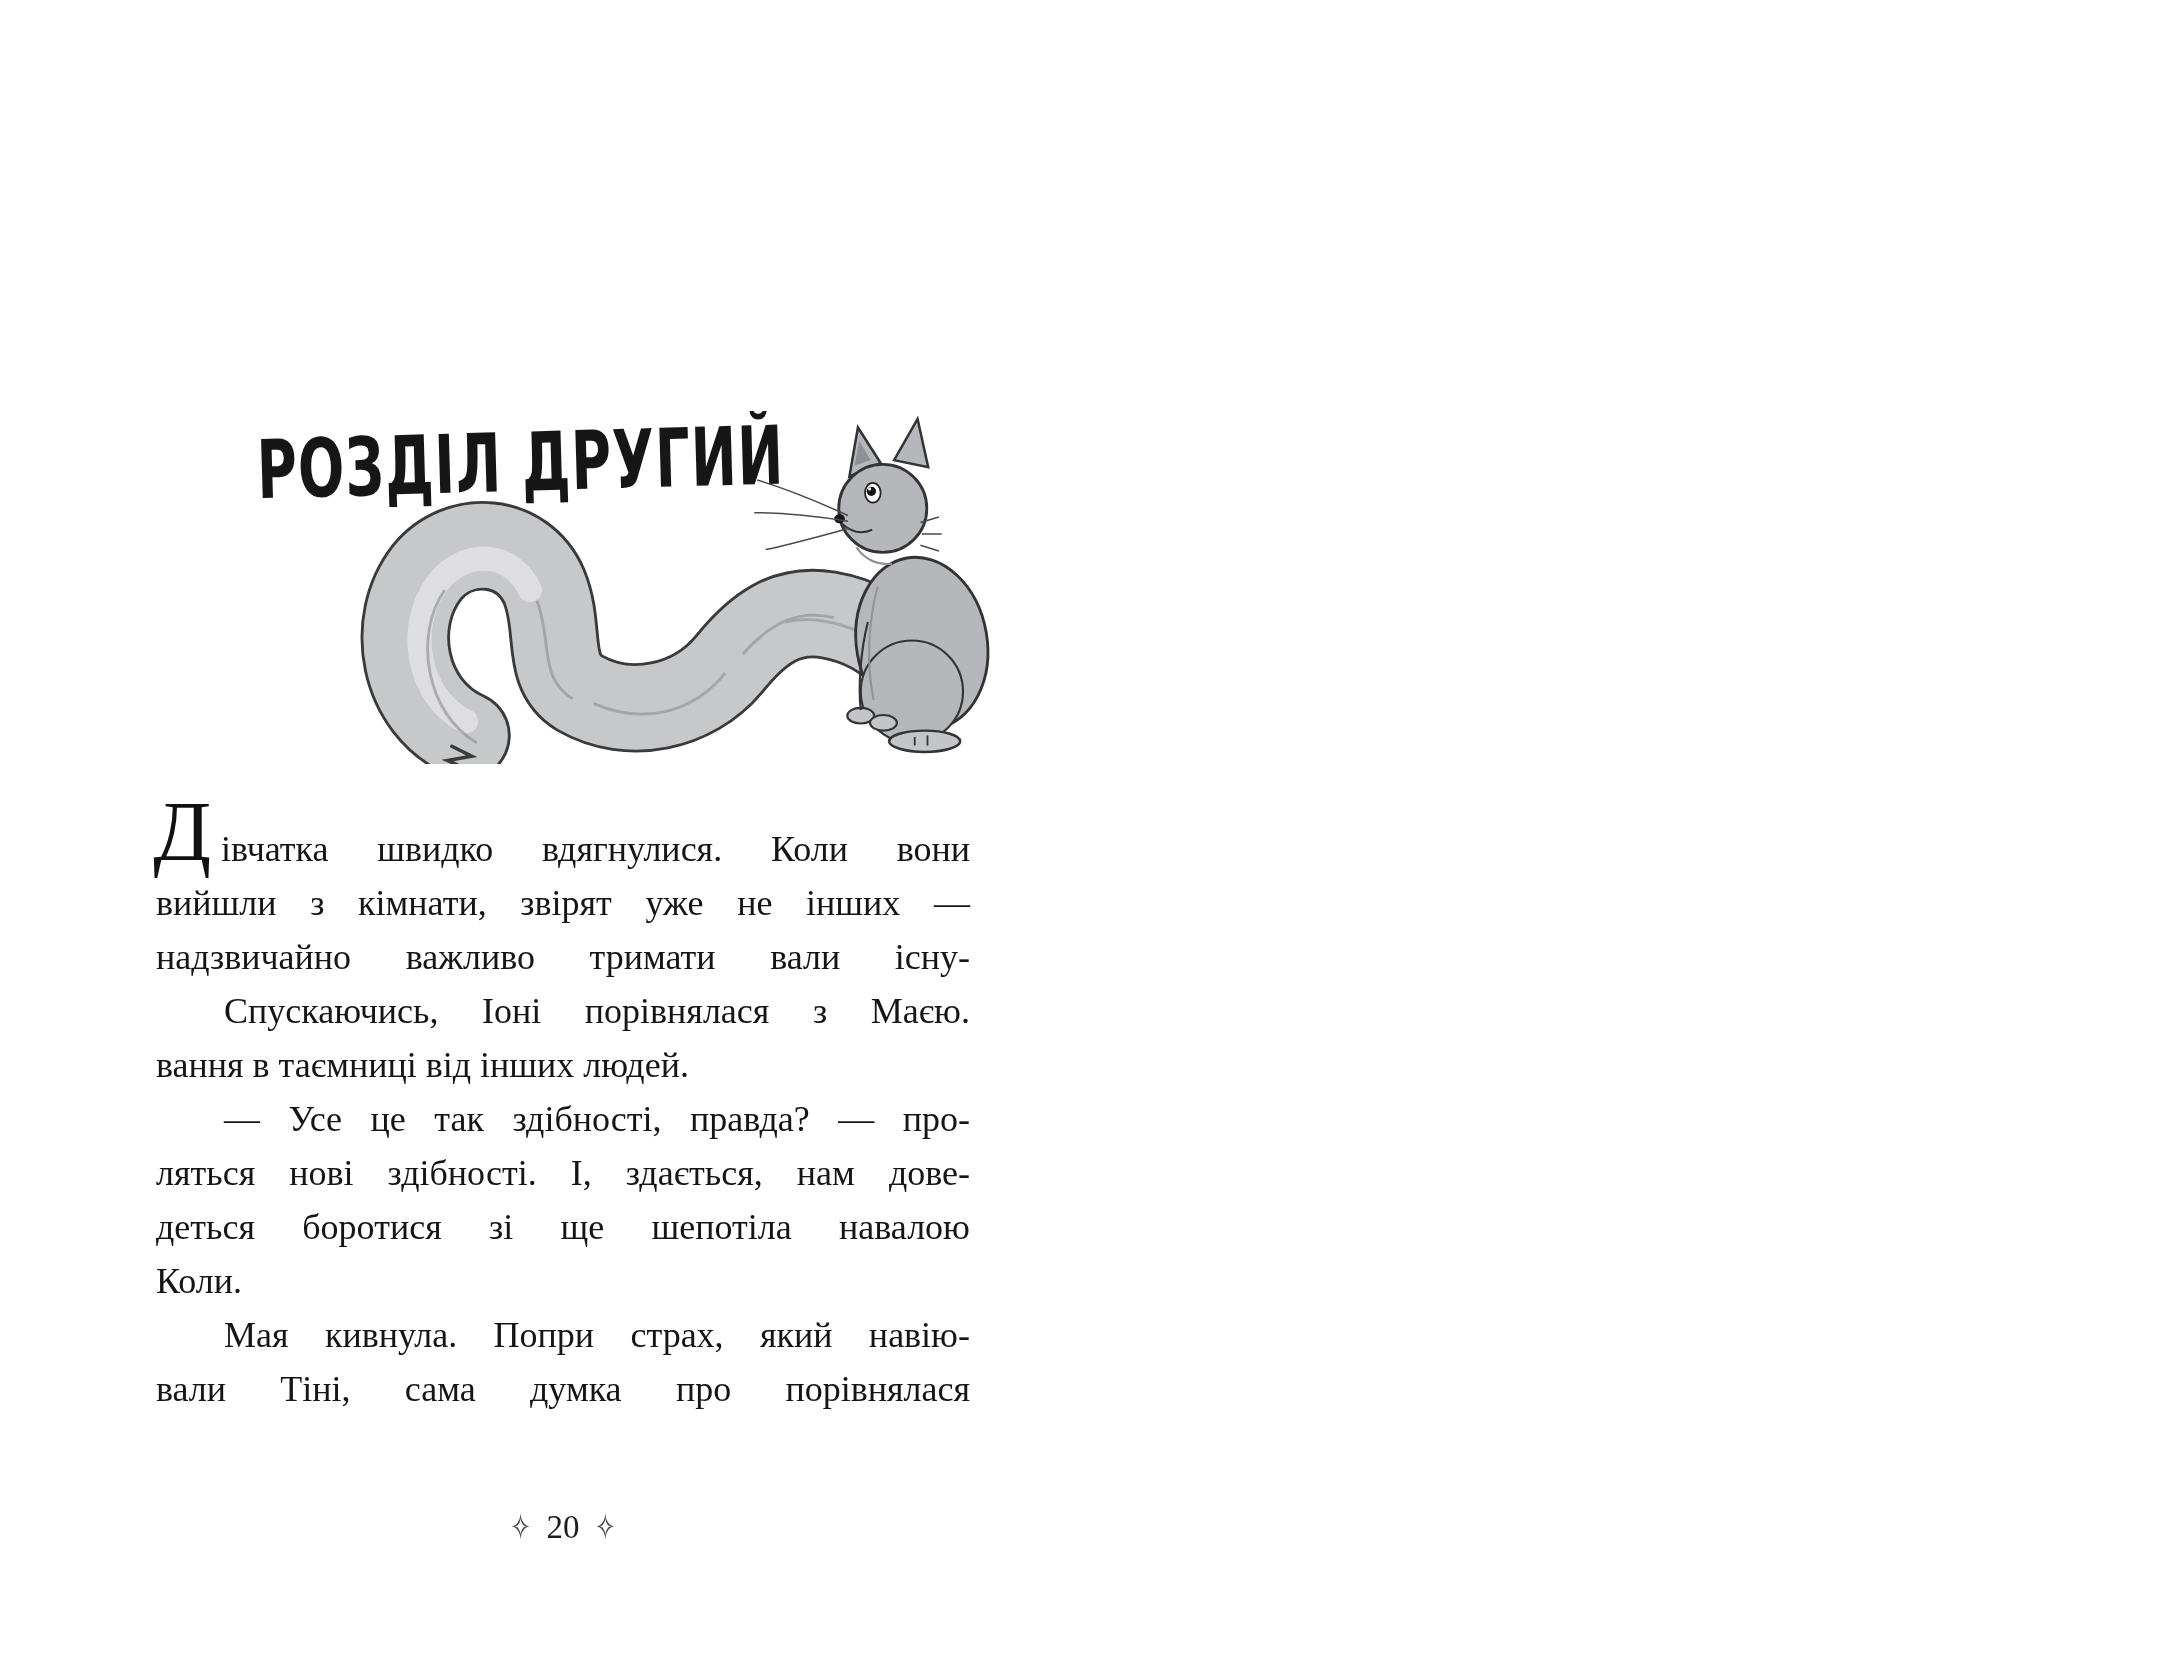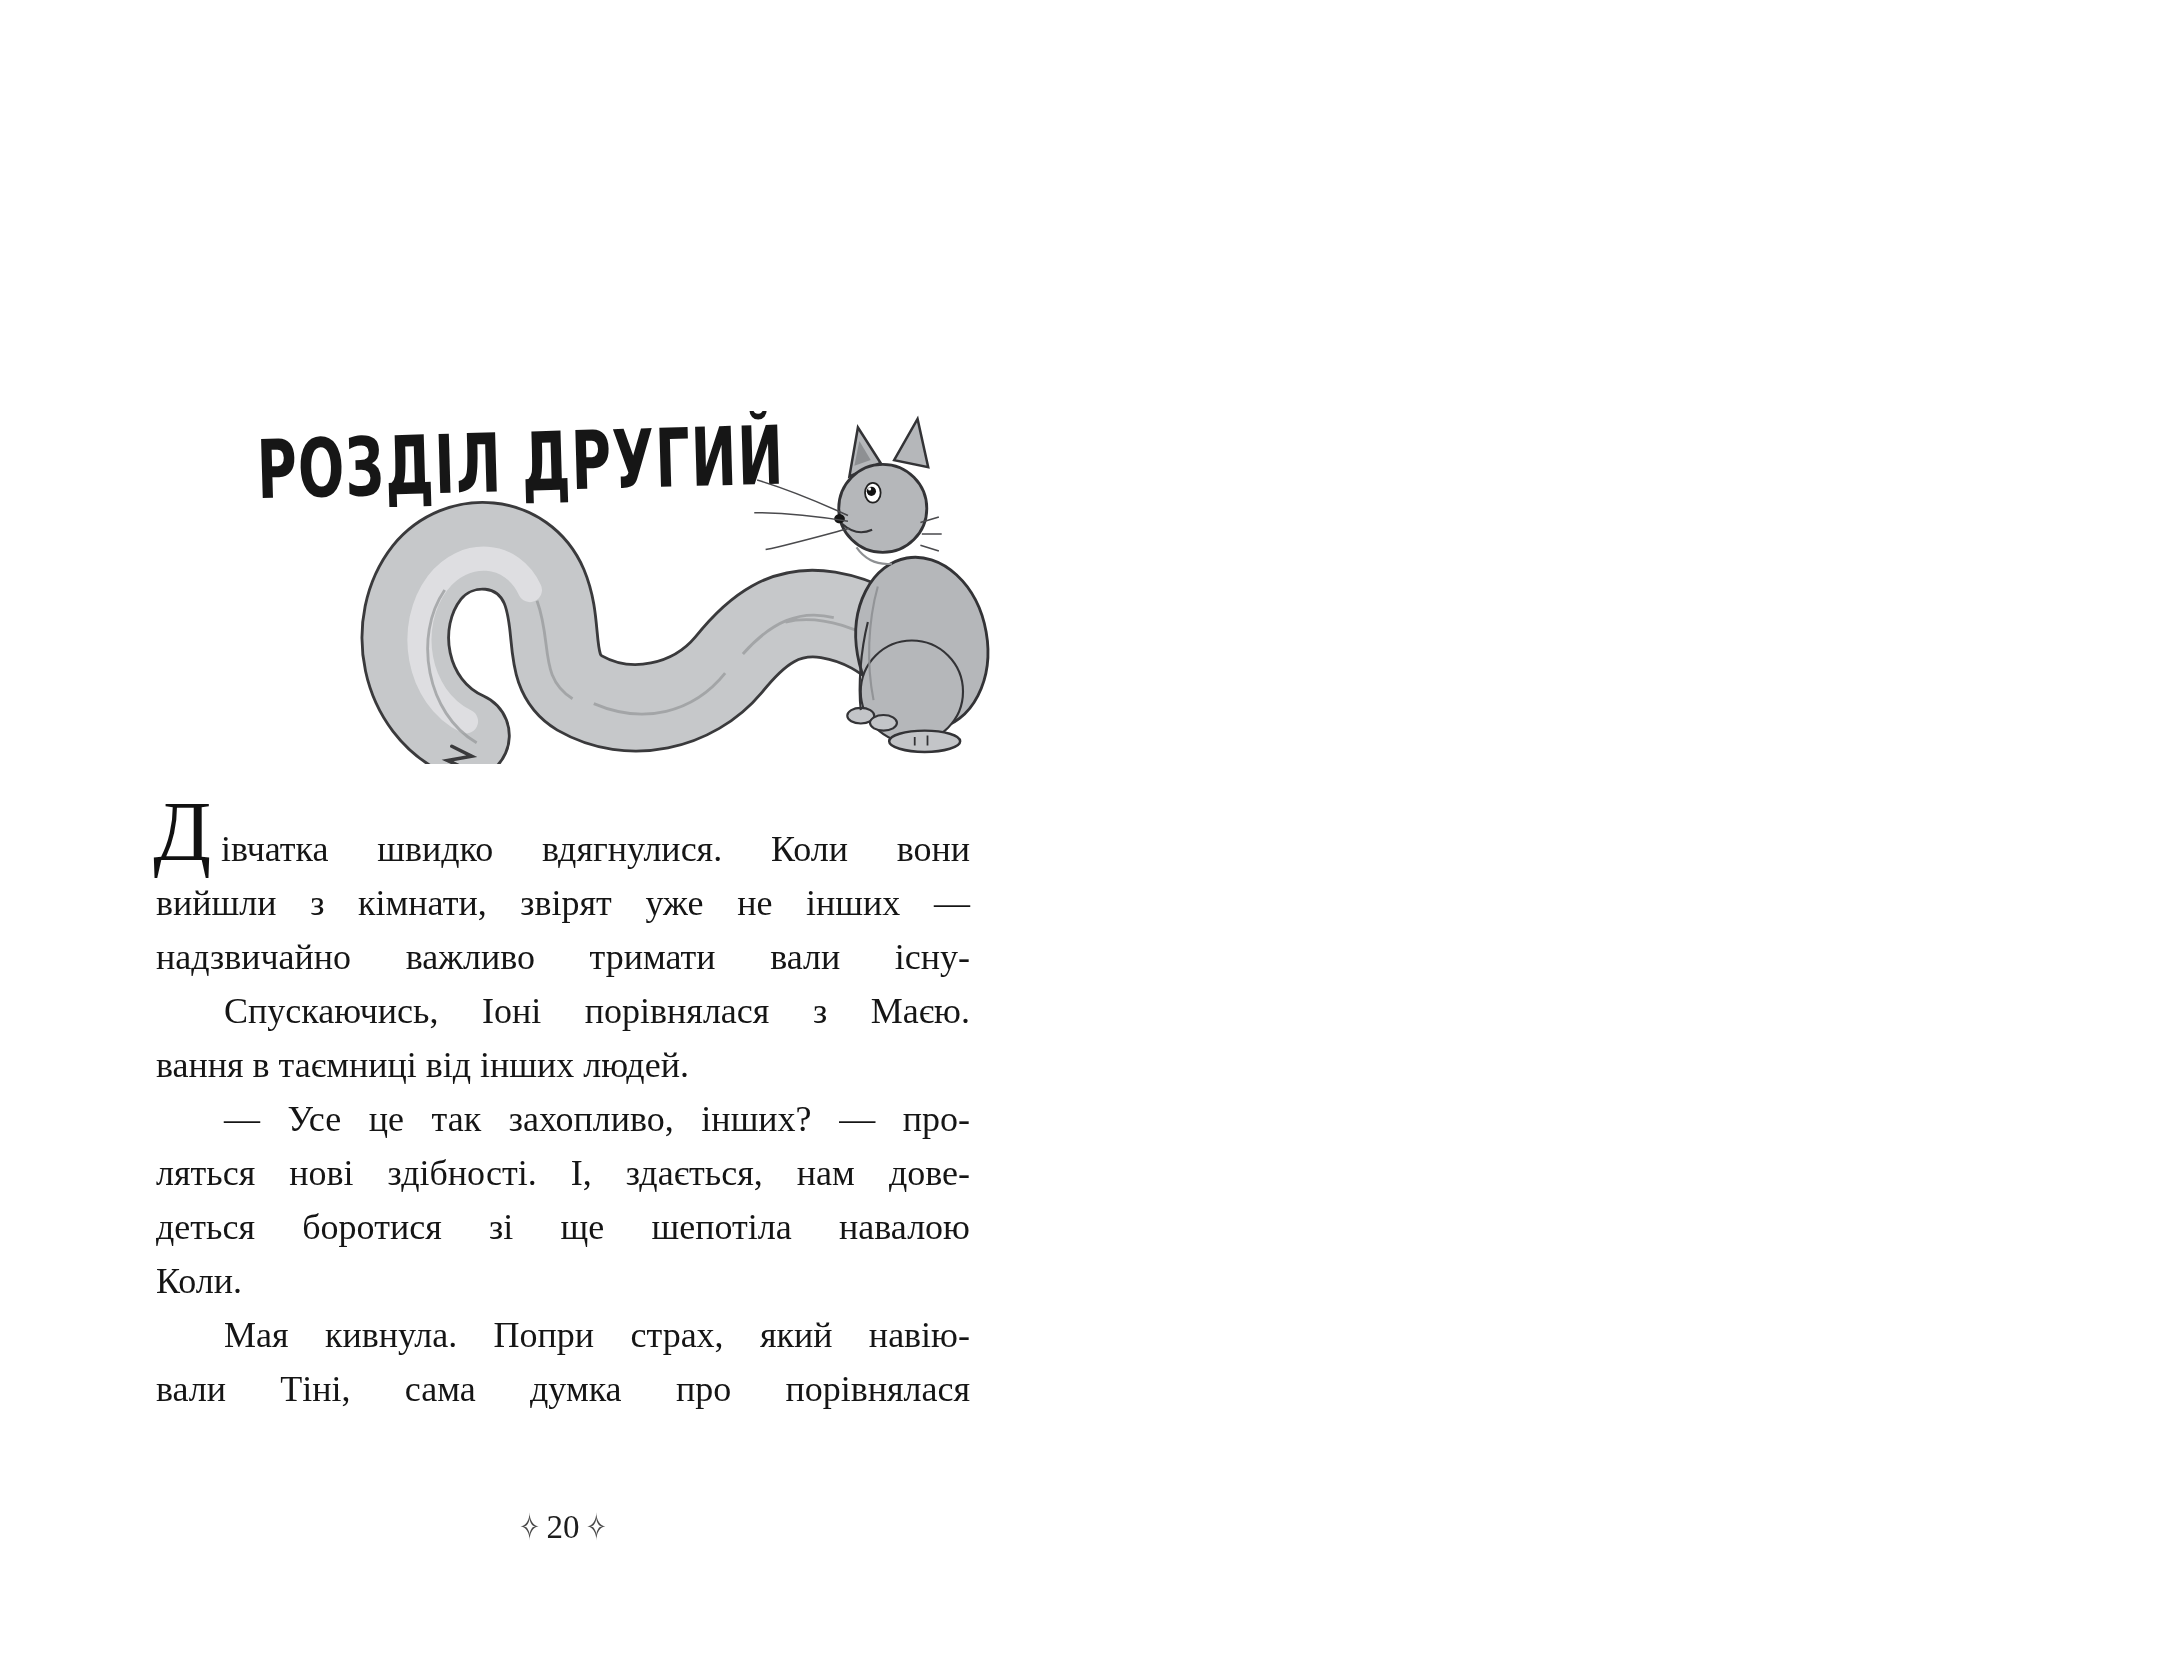"— Усе це так захопливо," div.ln { text: захопливо, інших -> здібності, правда }
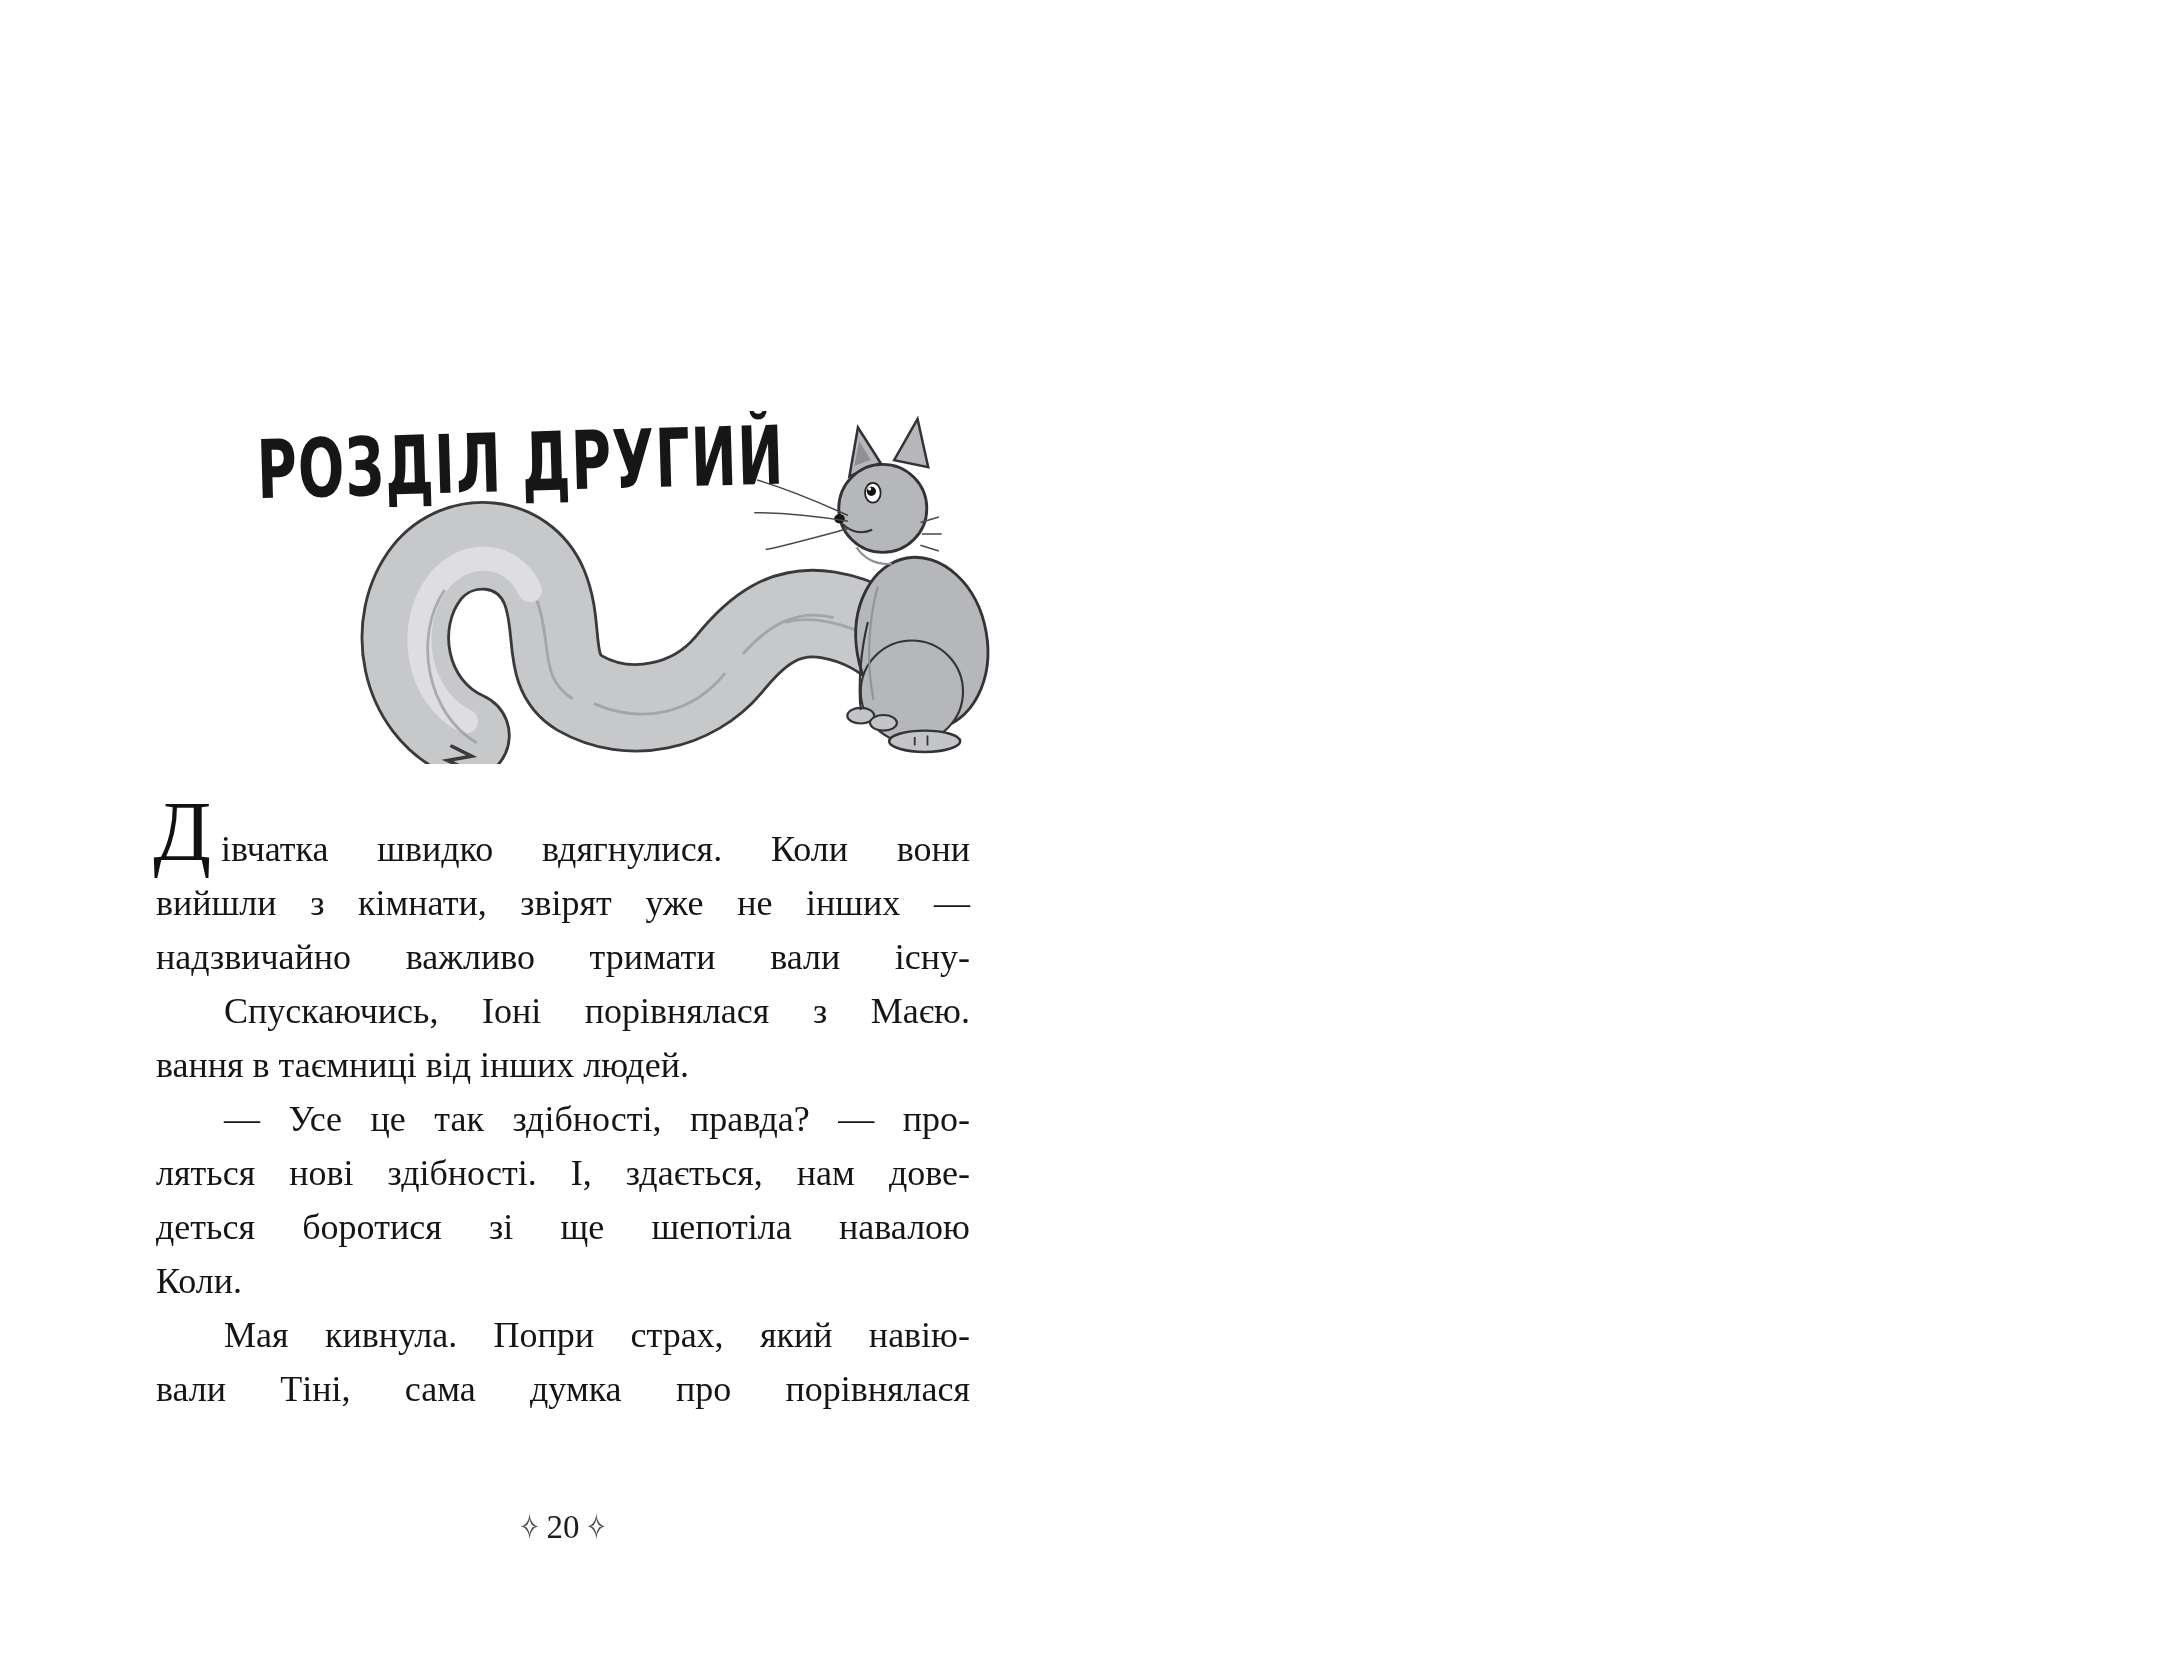"20" .pagenum { margin: 0 4px -> 0 13px }
